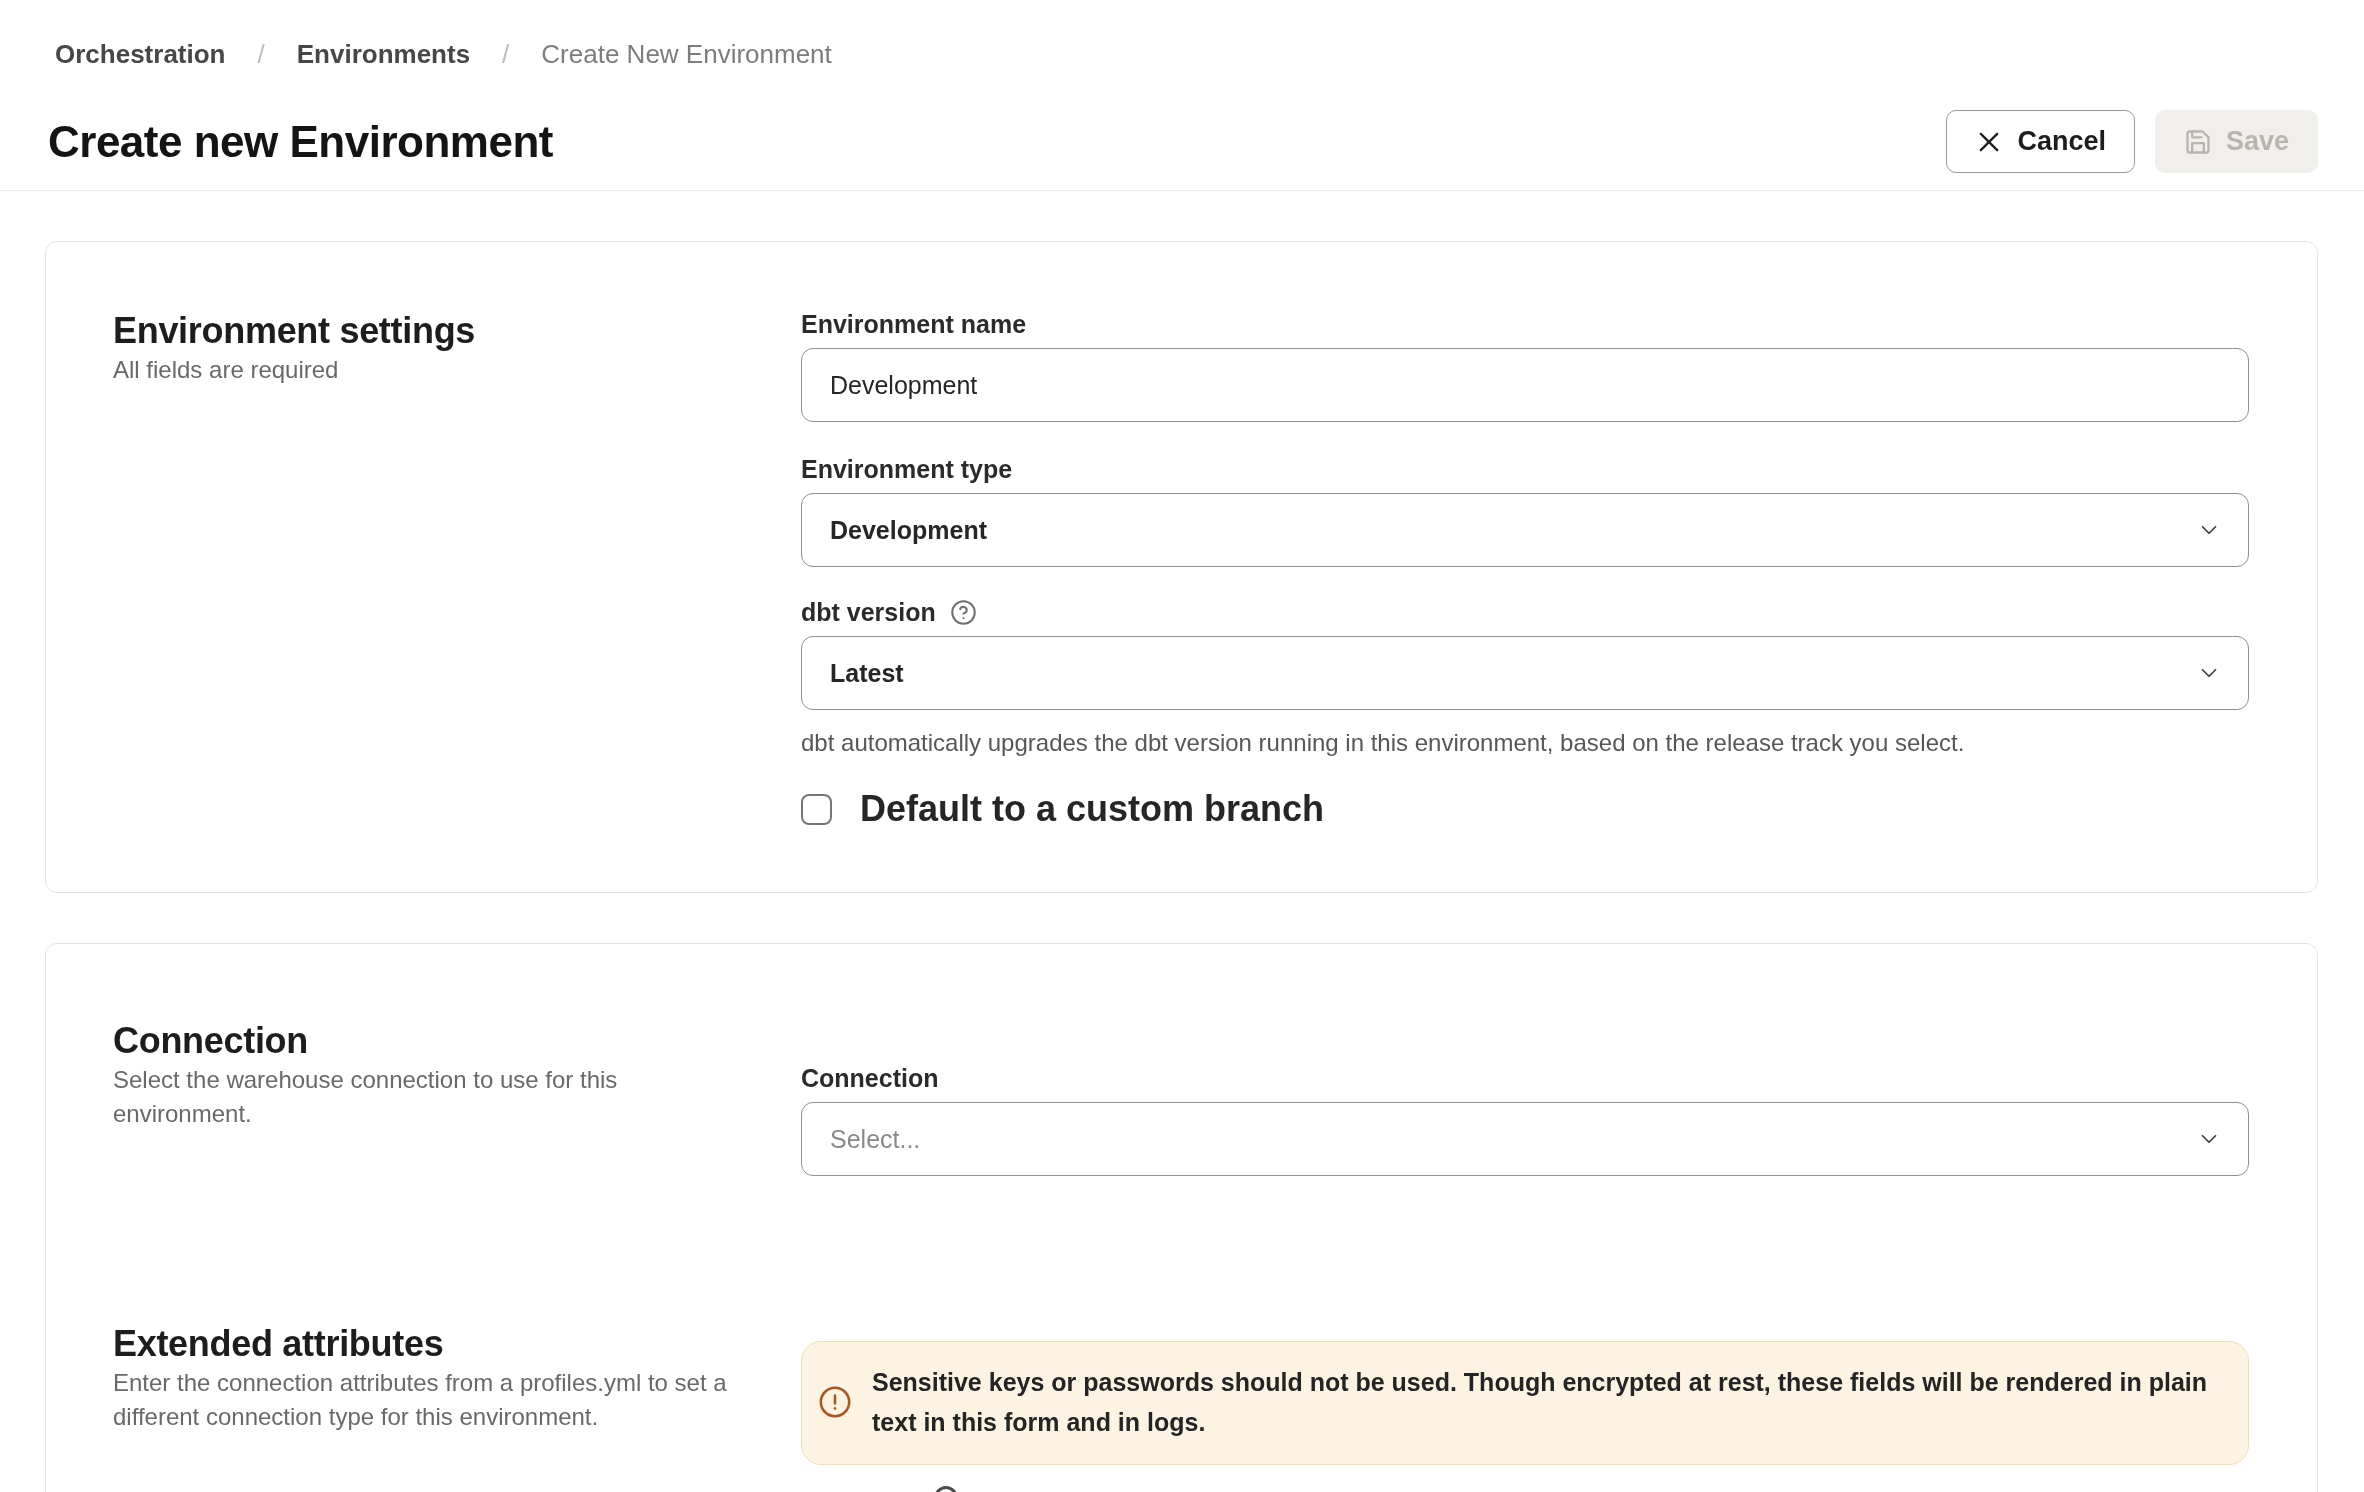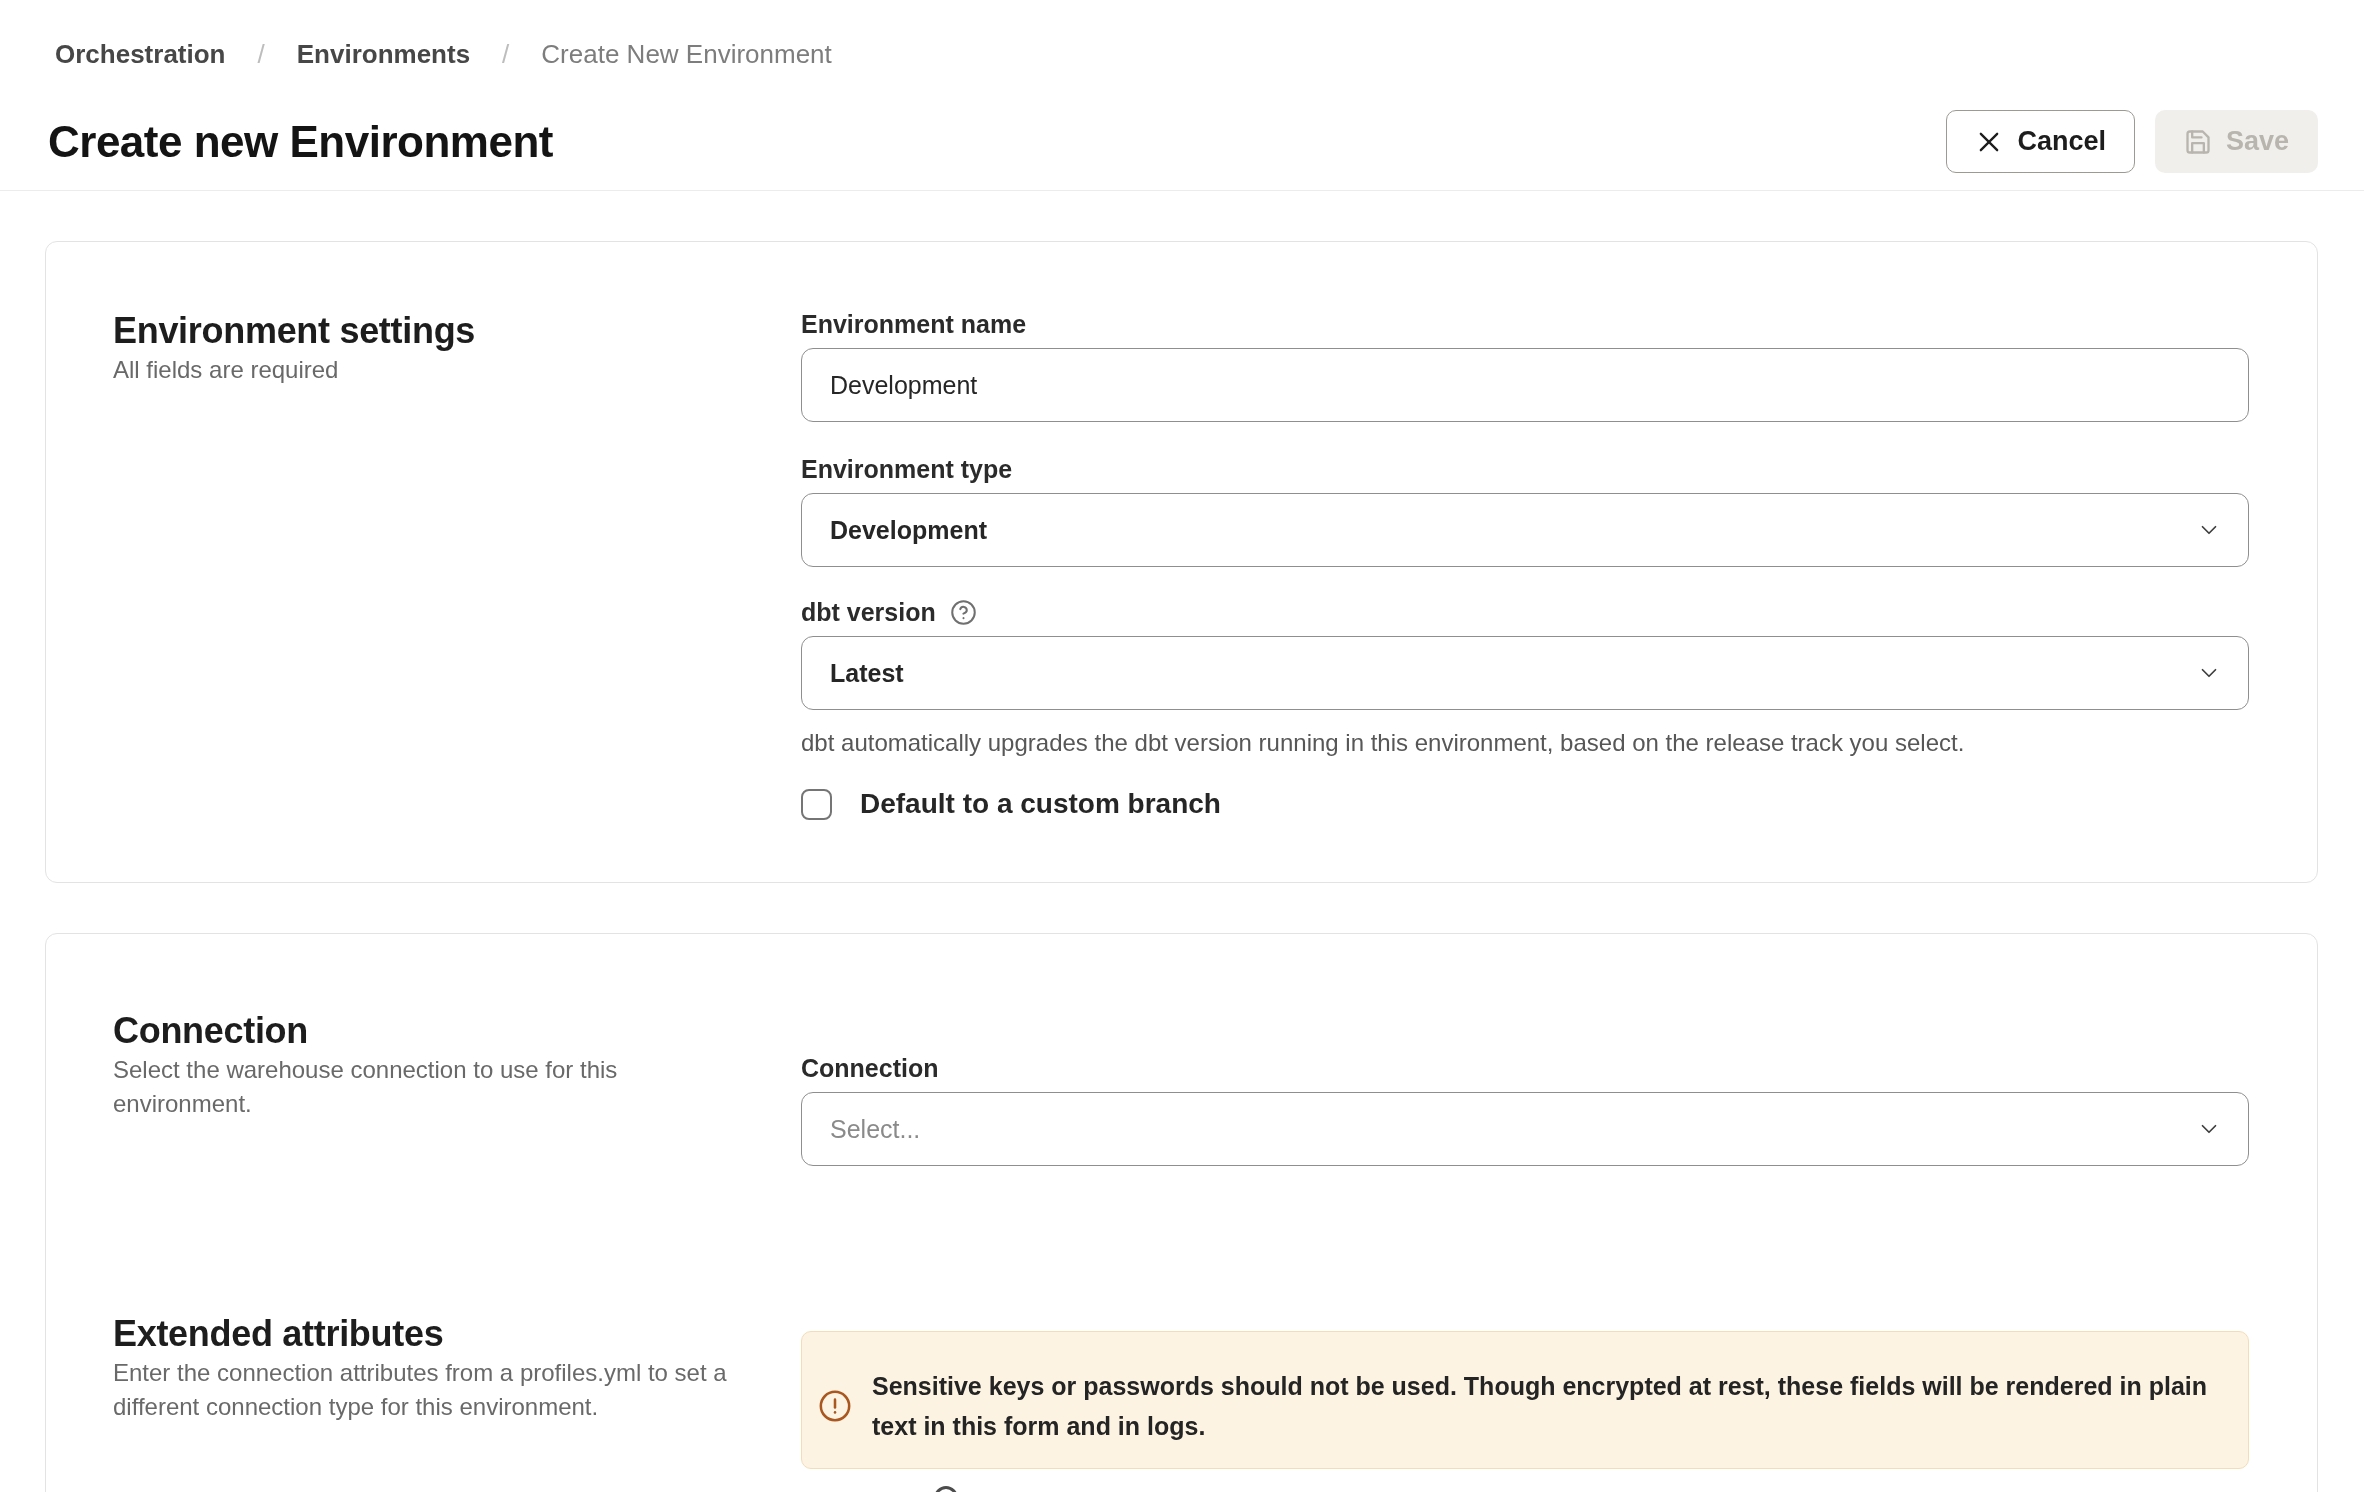"Default to a custom branch" .checkbox-label { font-size: 28px -> 36px }
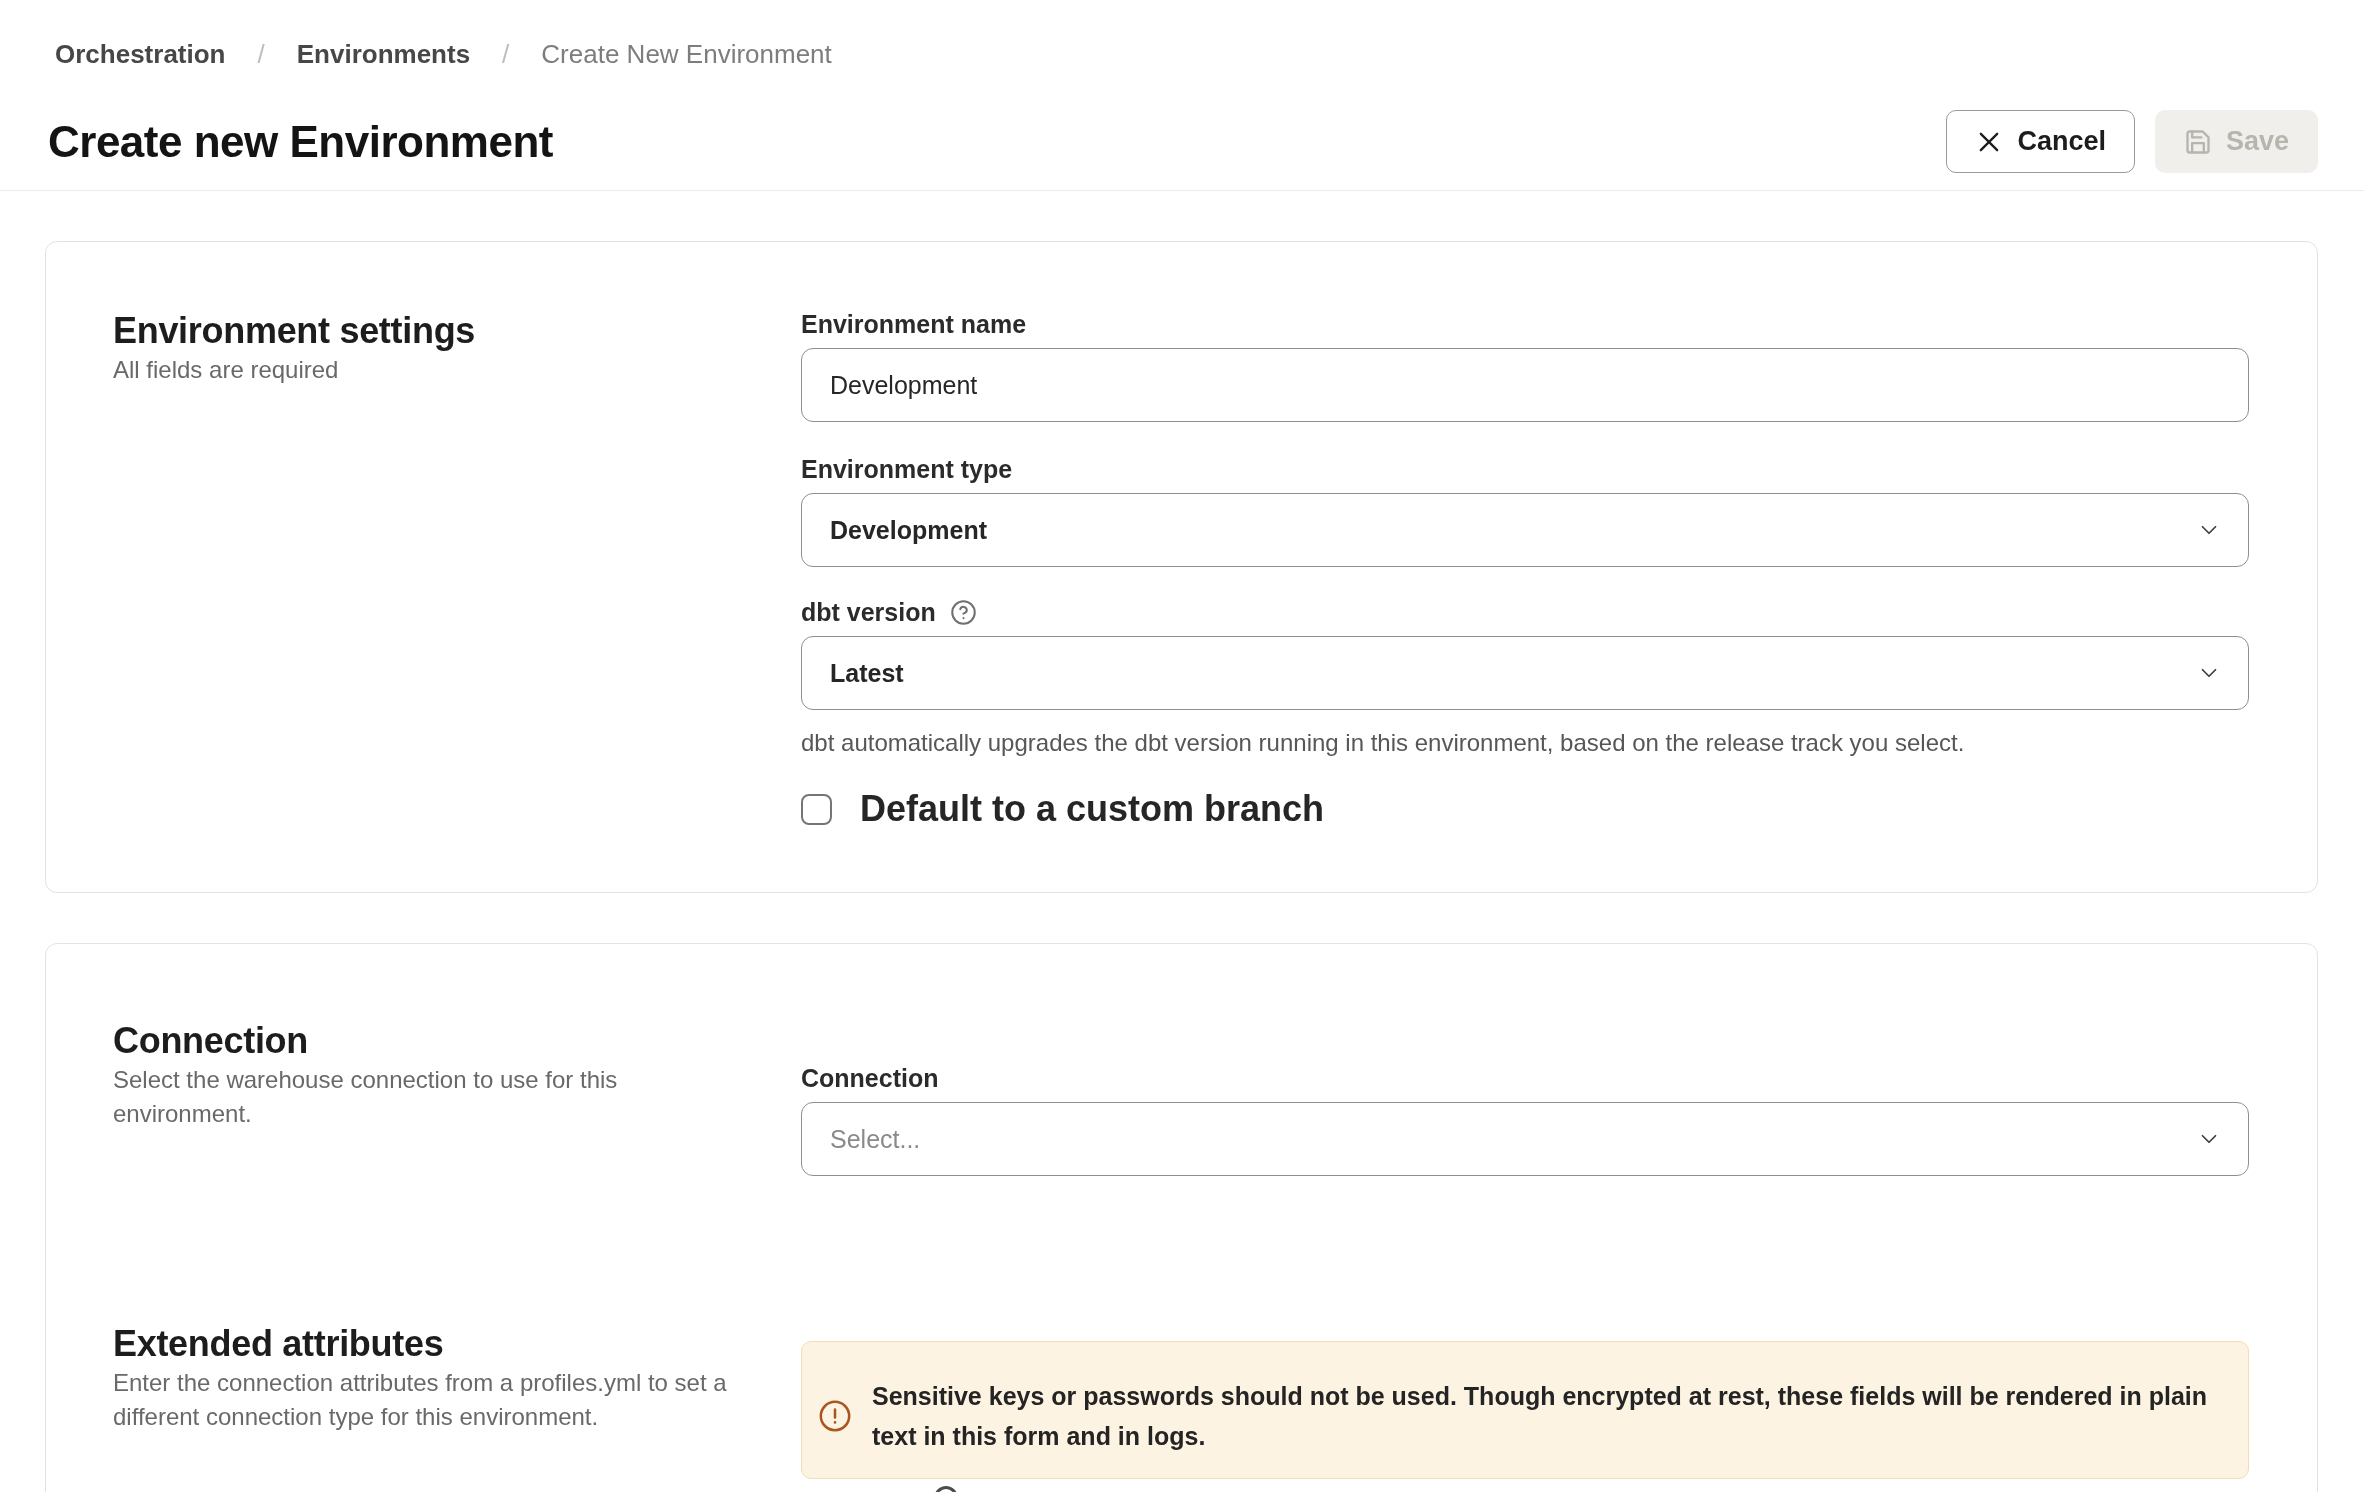"Sensitive keys or passwords should" .alert { border-radius: 10px -> 20px; padding: 34px 40px 22px 16px -> 20px 40px 22px 16px }
